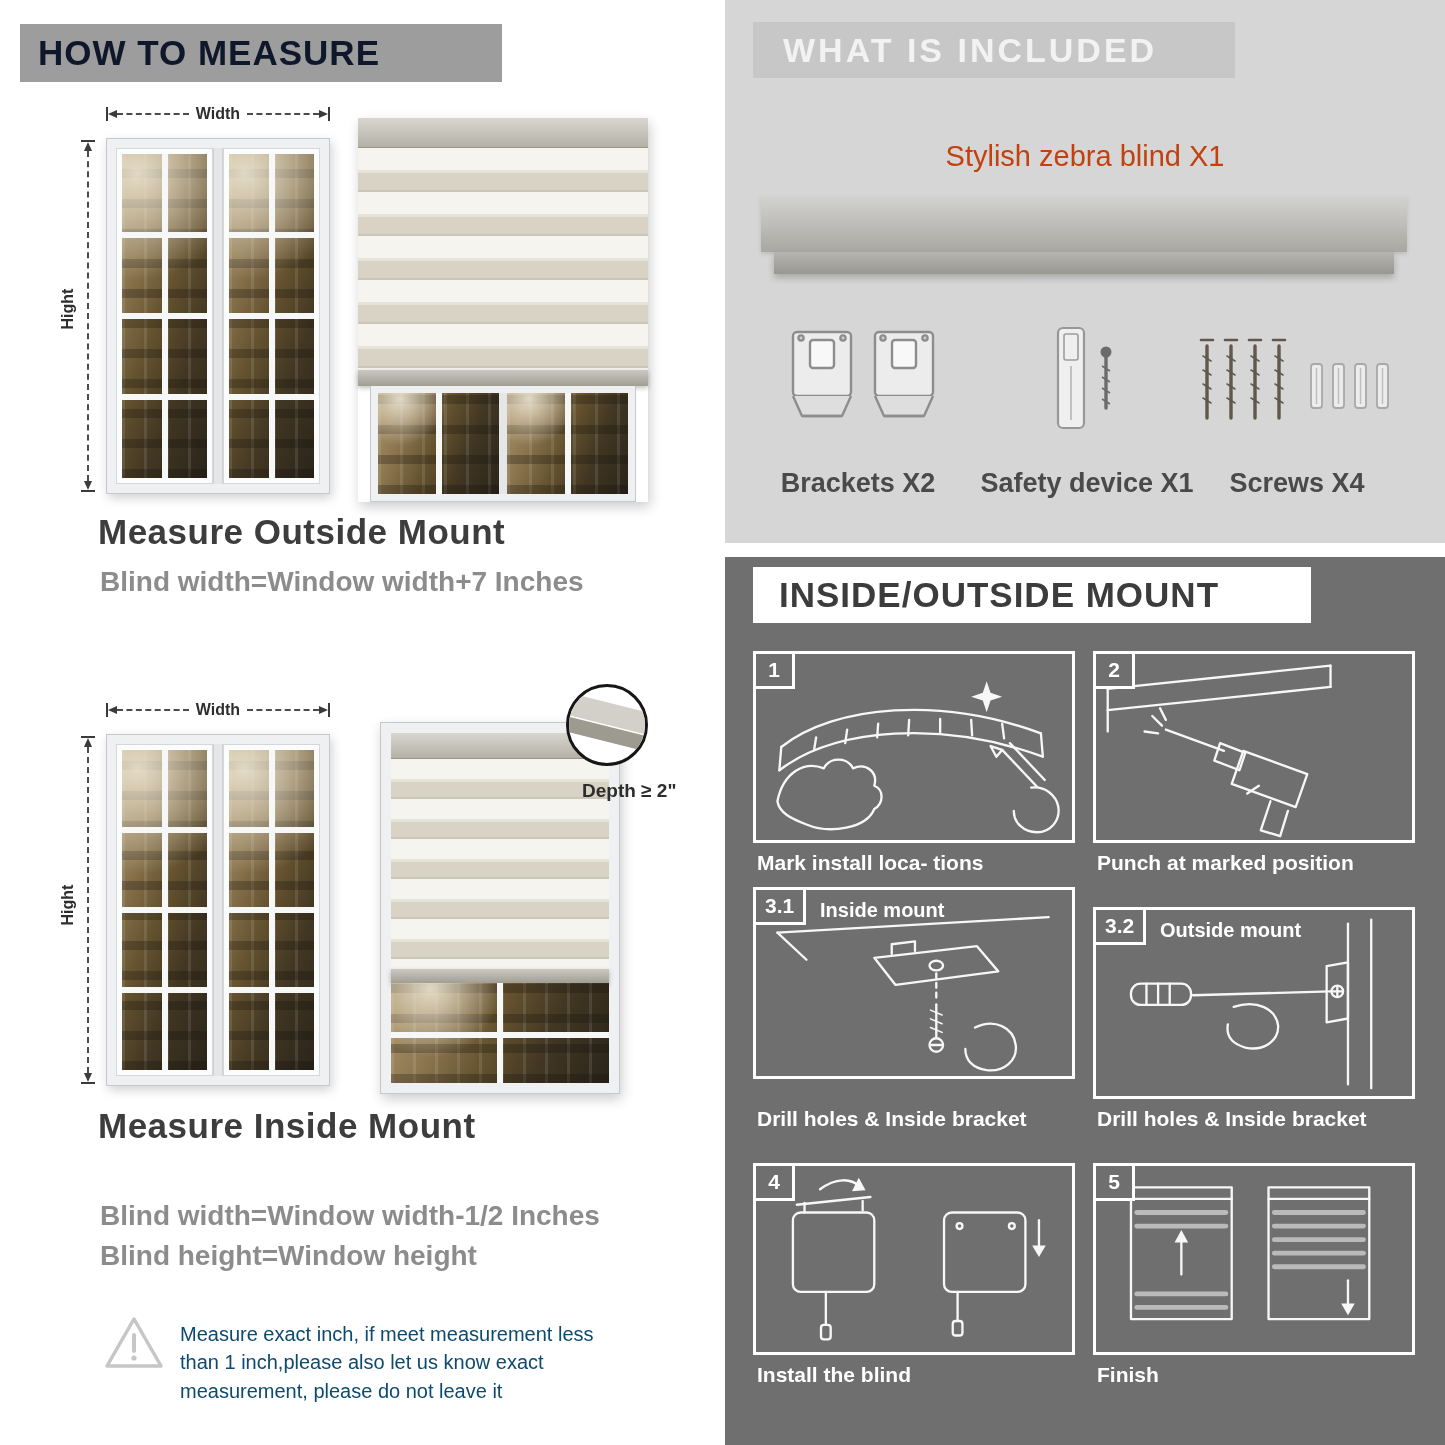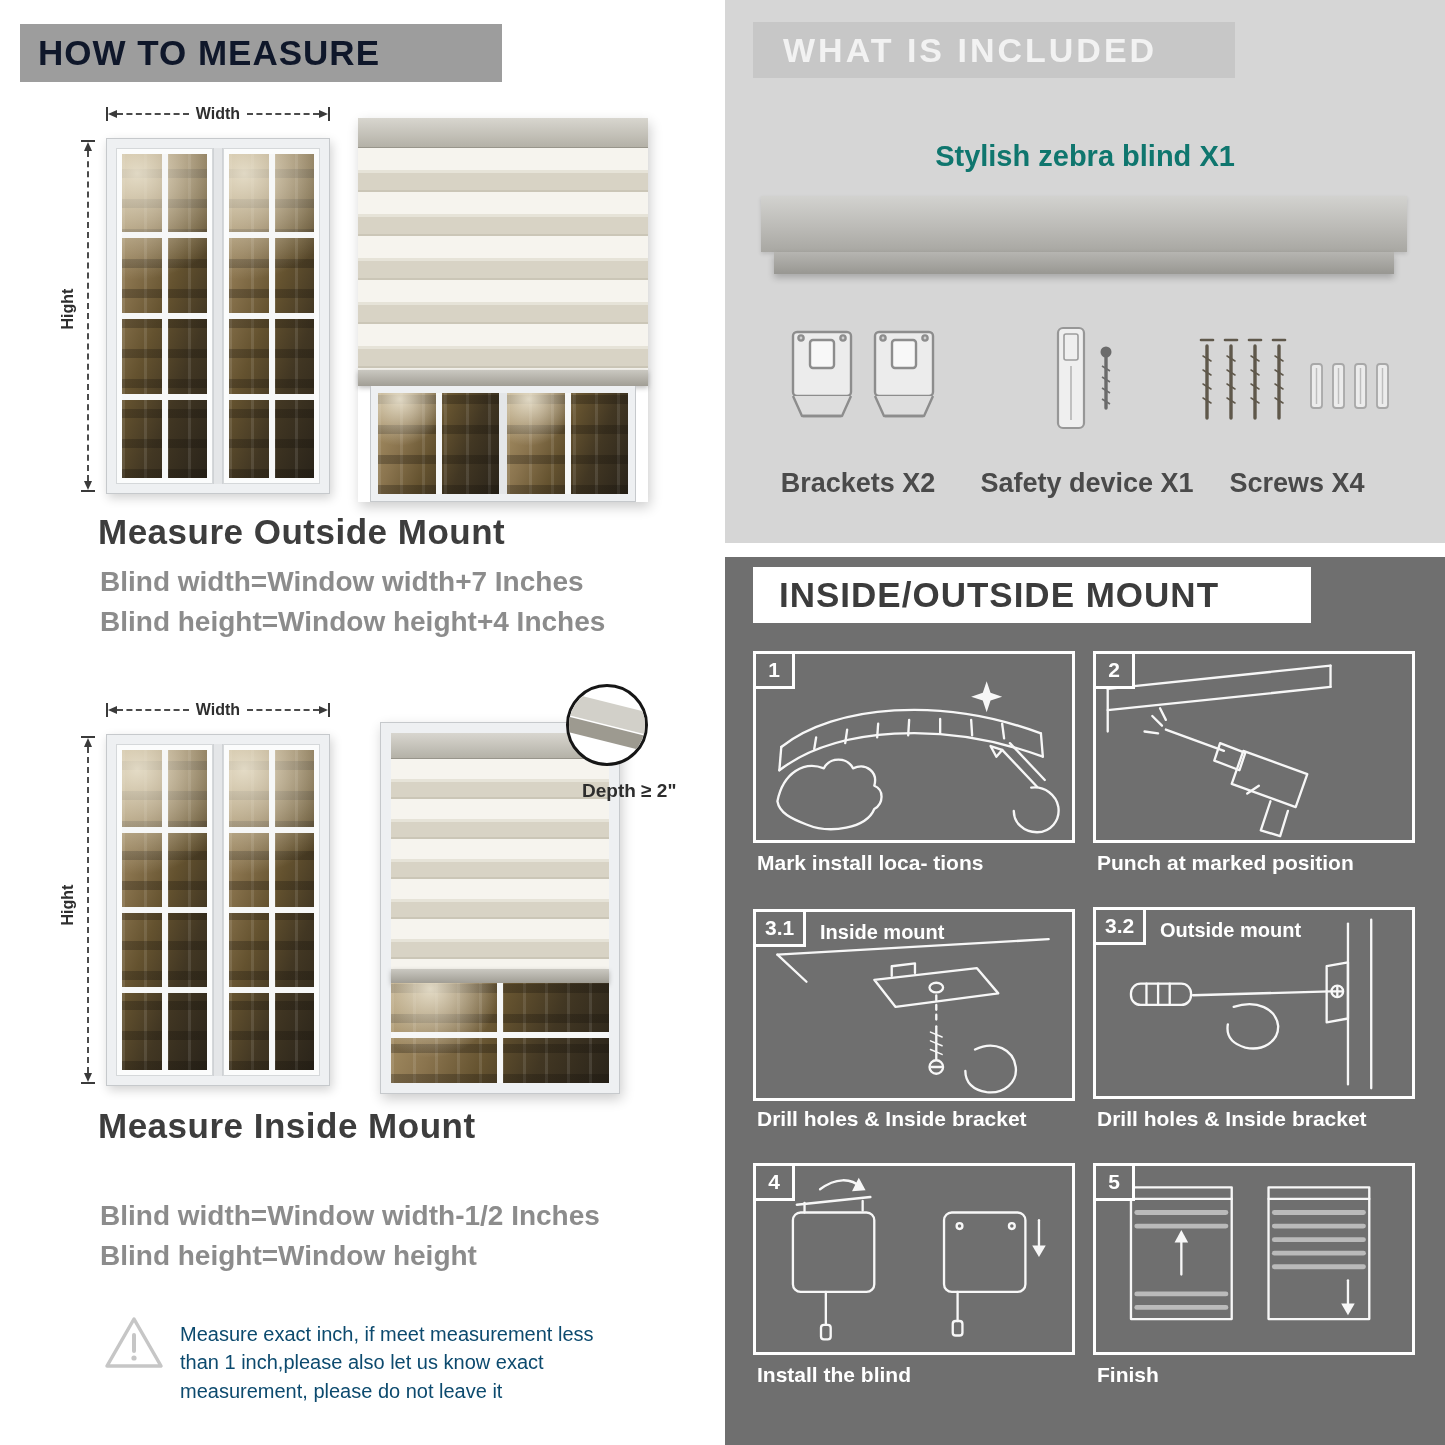"Stylish zebra blind X1" .product-title { color: #0f766e -> #c2410c; font-weight: 700 -> 400 }
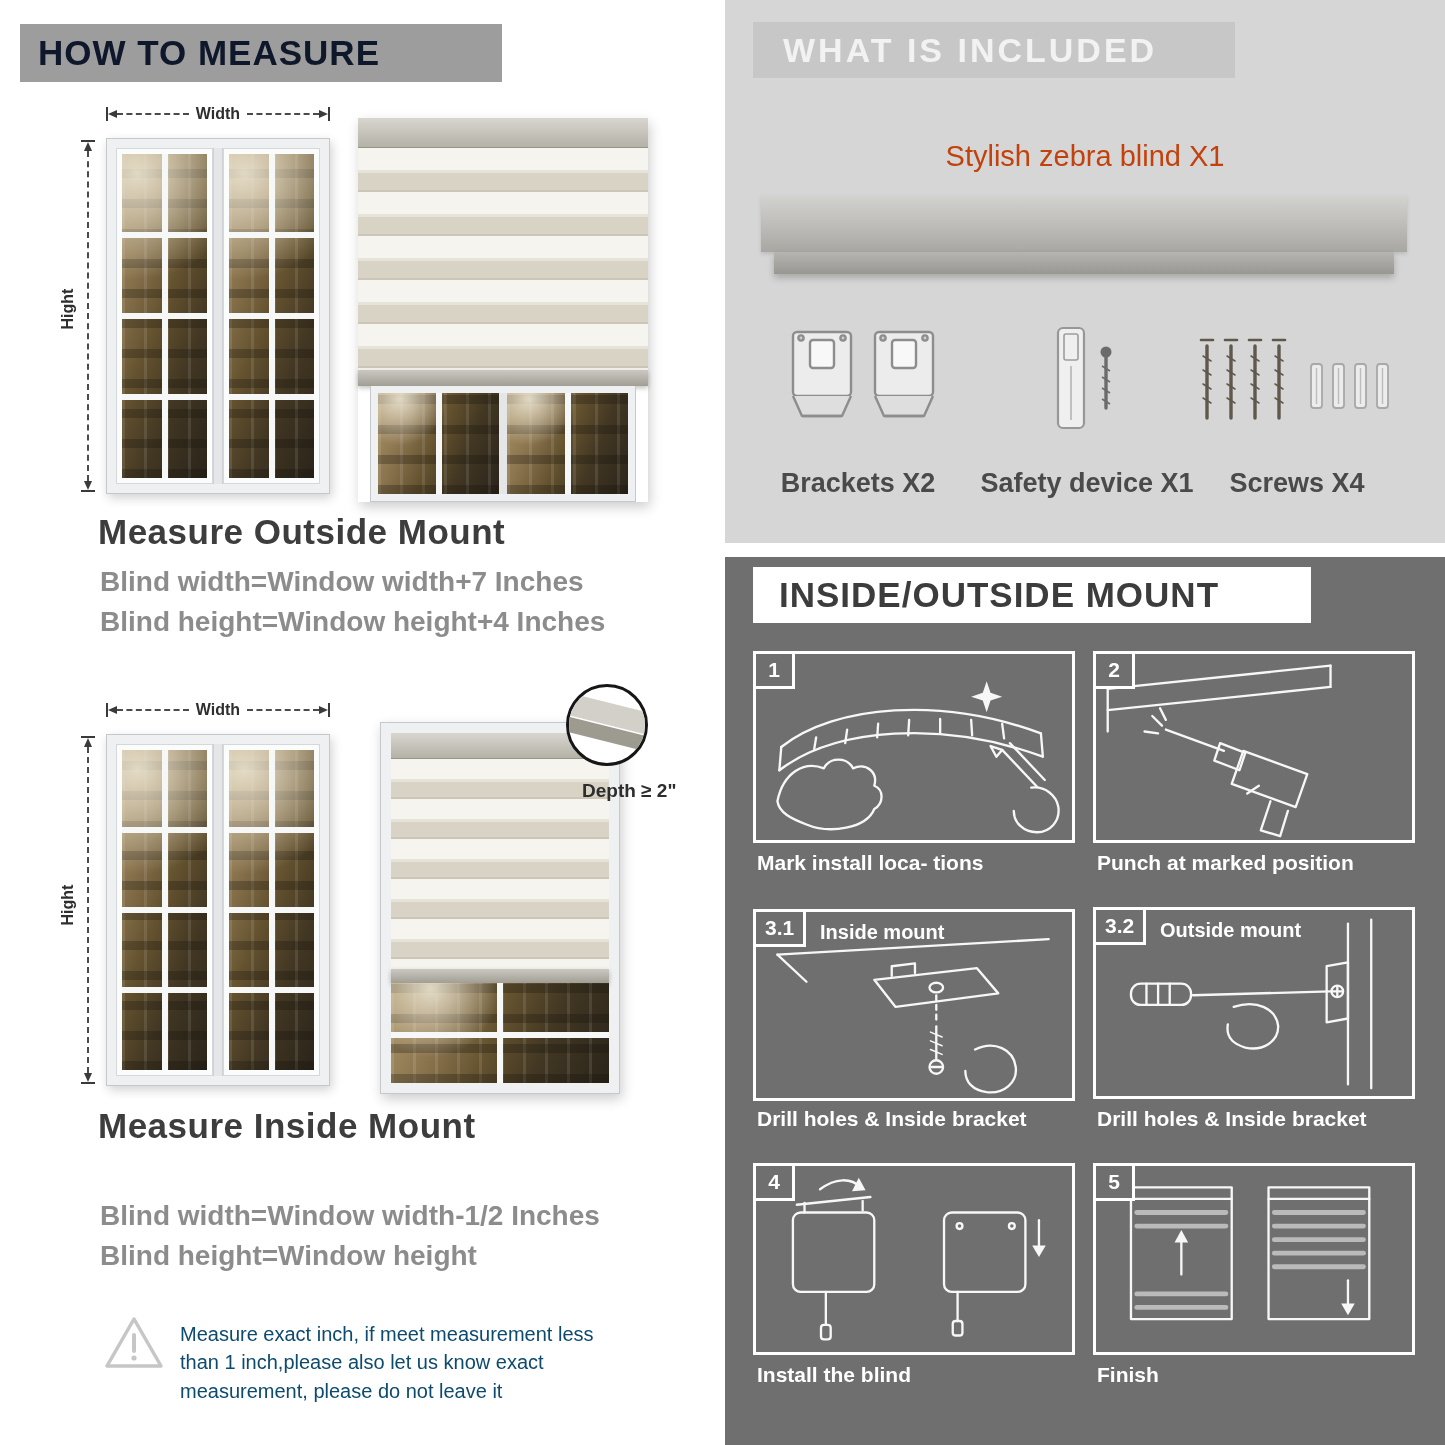"Blind height=Window height+4 Inches" p.bodyline { html: <p>Blind height=Window height+4 Inches</p> -> none }
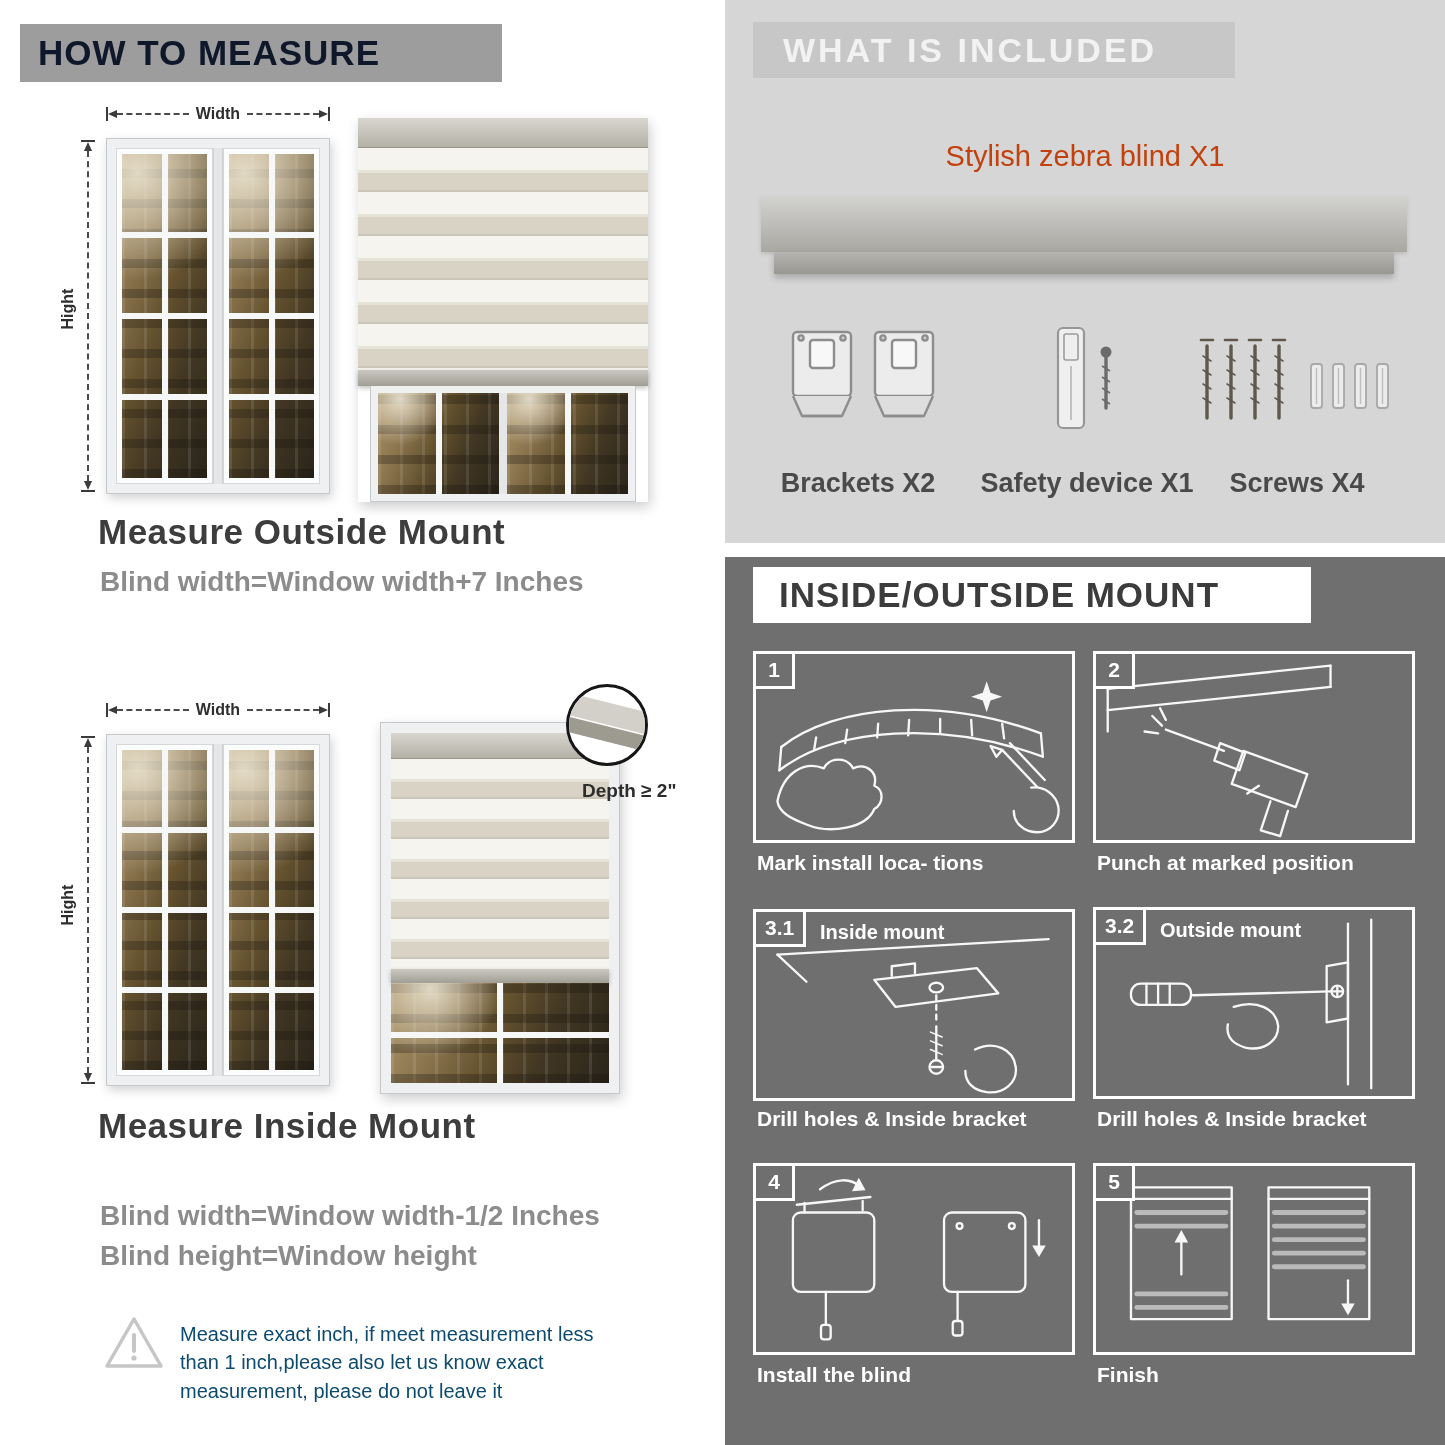"3.1" .p3 { top: 352px -> 330px }
